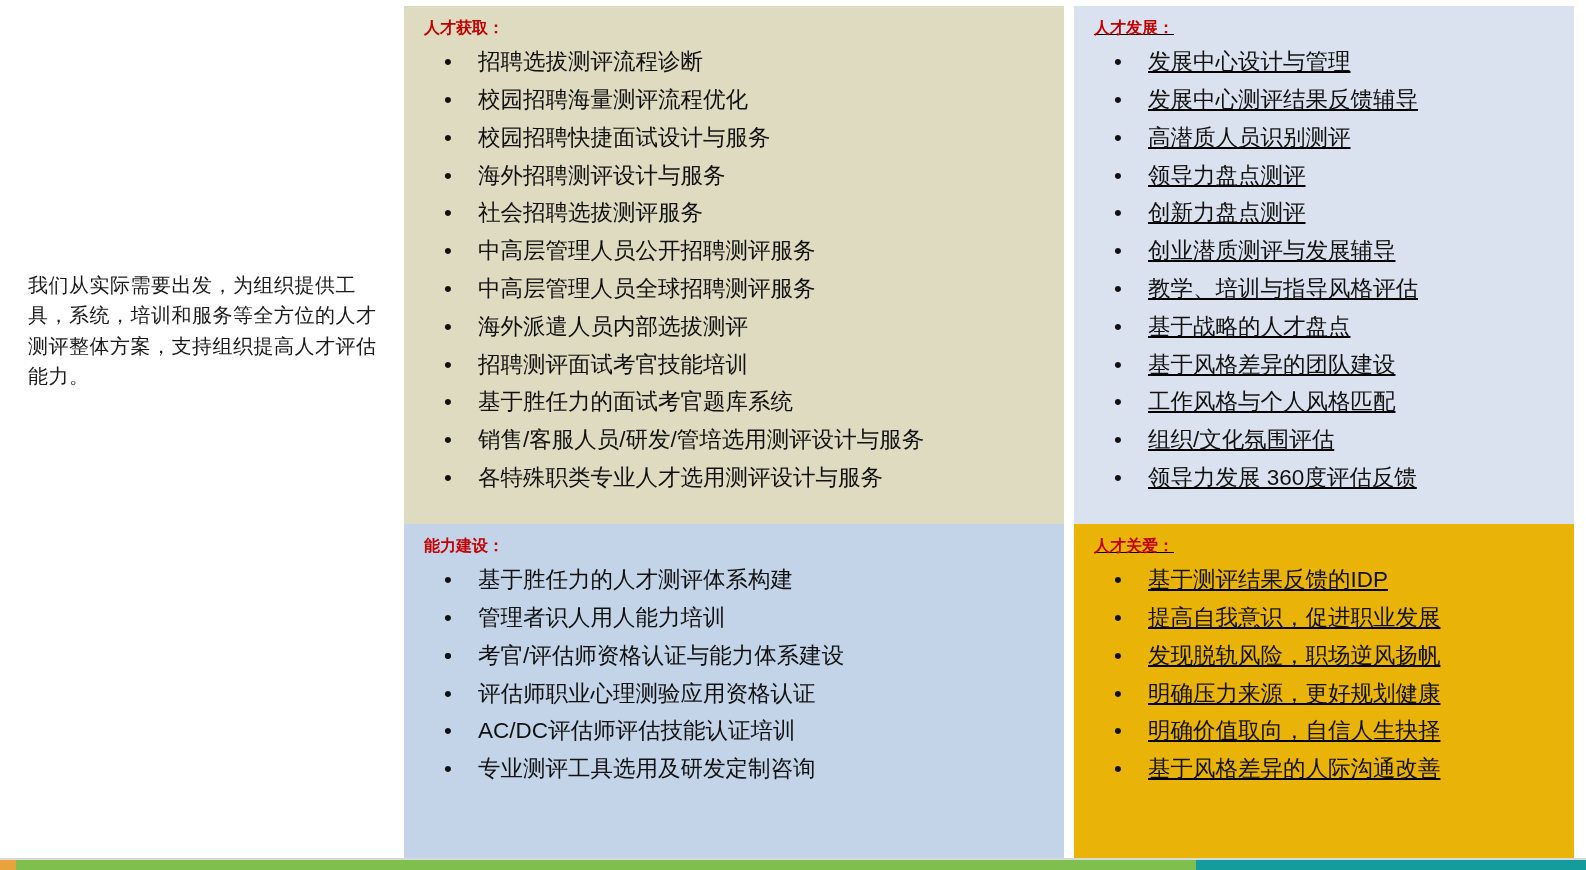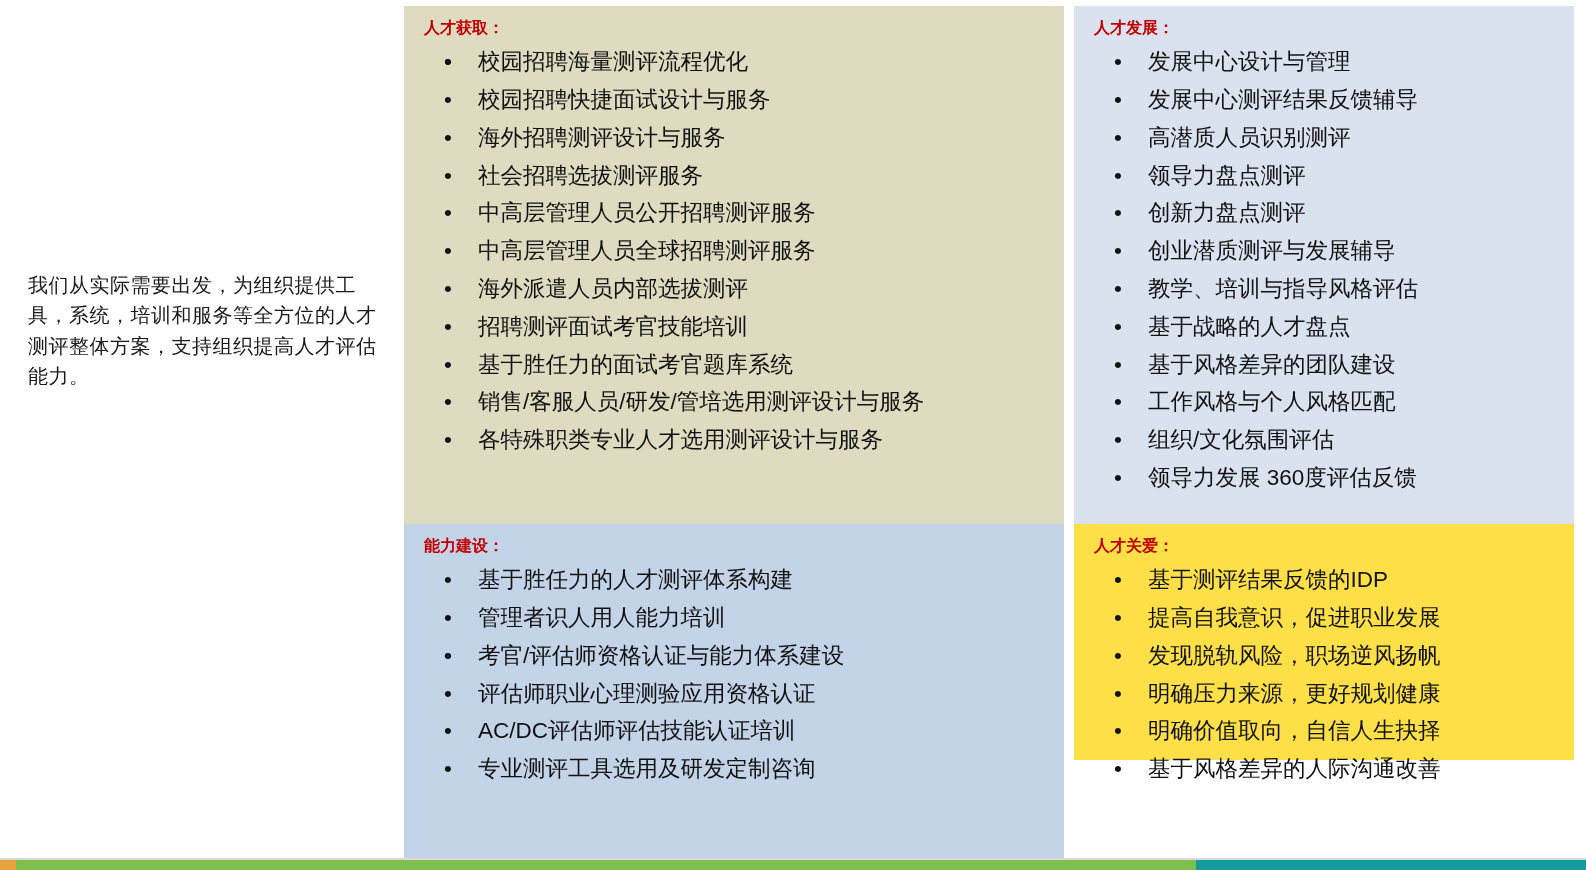"人才发展：" .col-right { text-decoration: none -> underline }
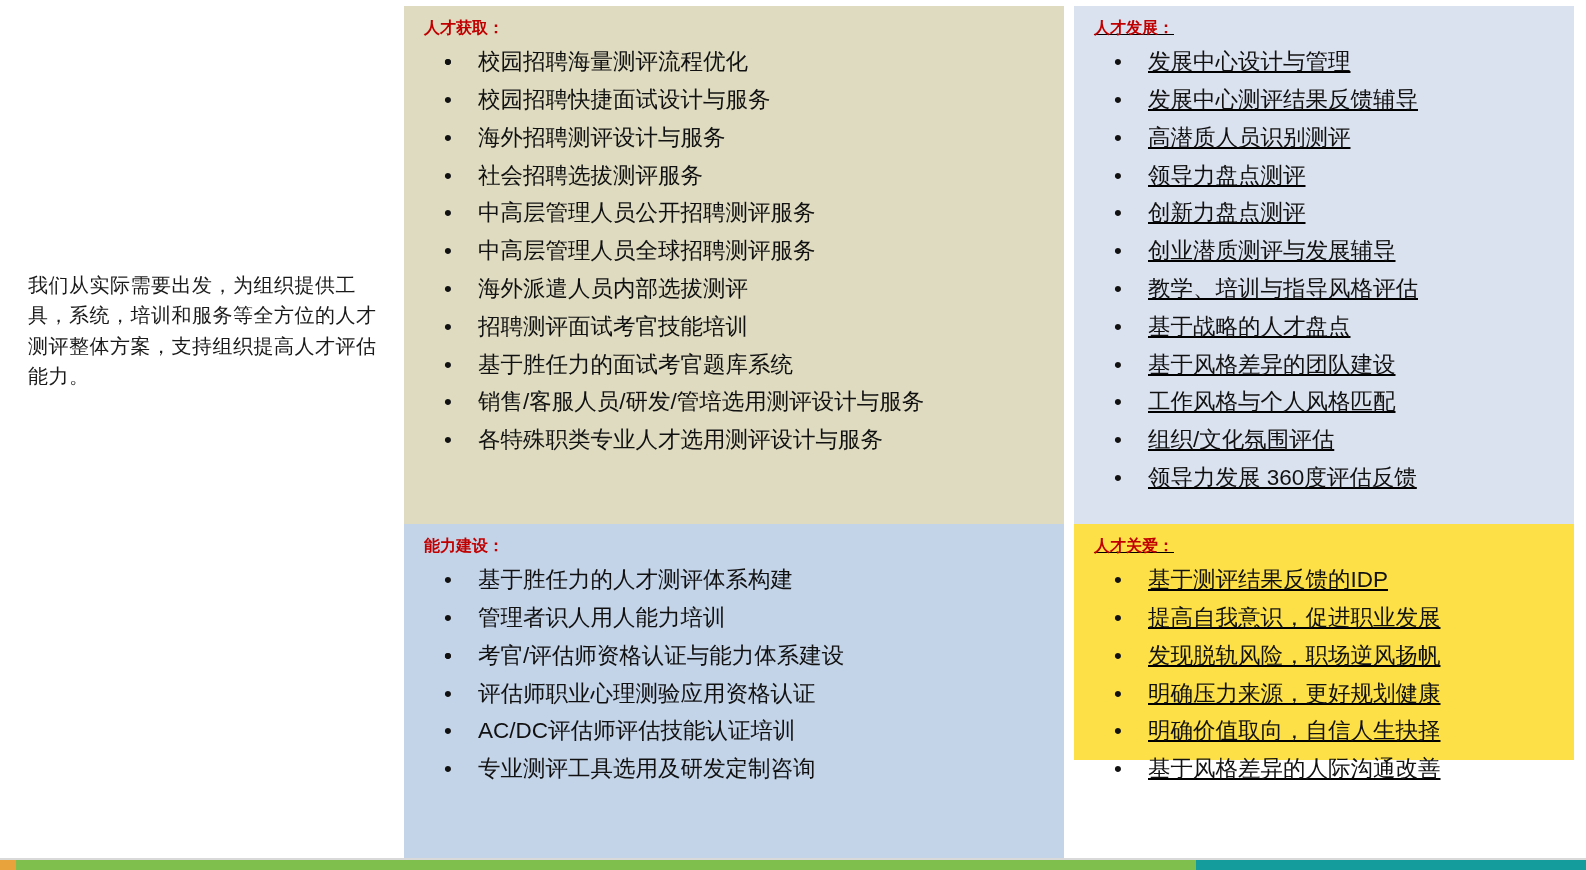"招聘选拔测评流程诊断" span { html: none -> <span>招聘选拔测评流程诊断</span> }
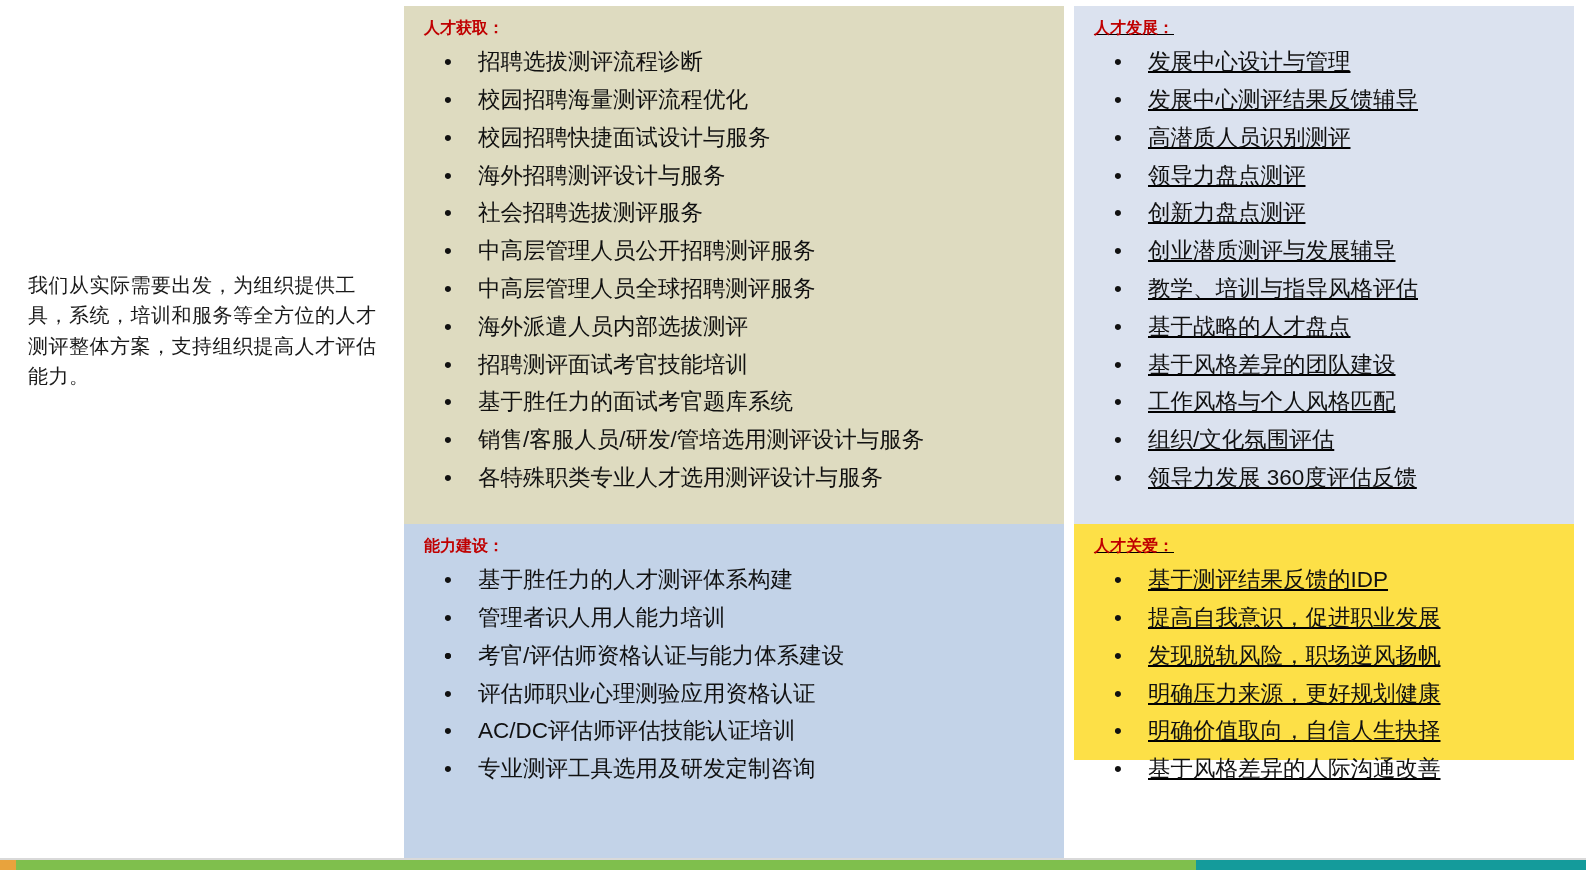"人才关爱：" .panel.care { background: #fde047 -> #eab308; height: 236px -> 334px }
